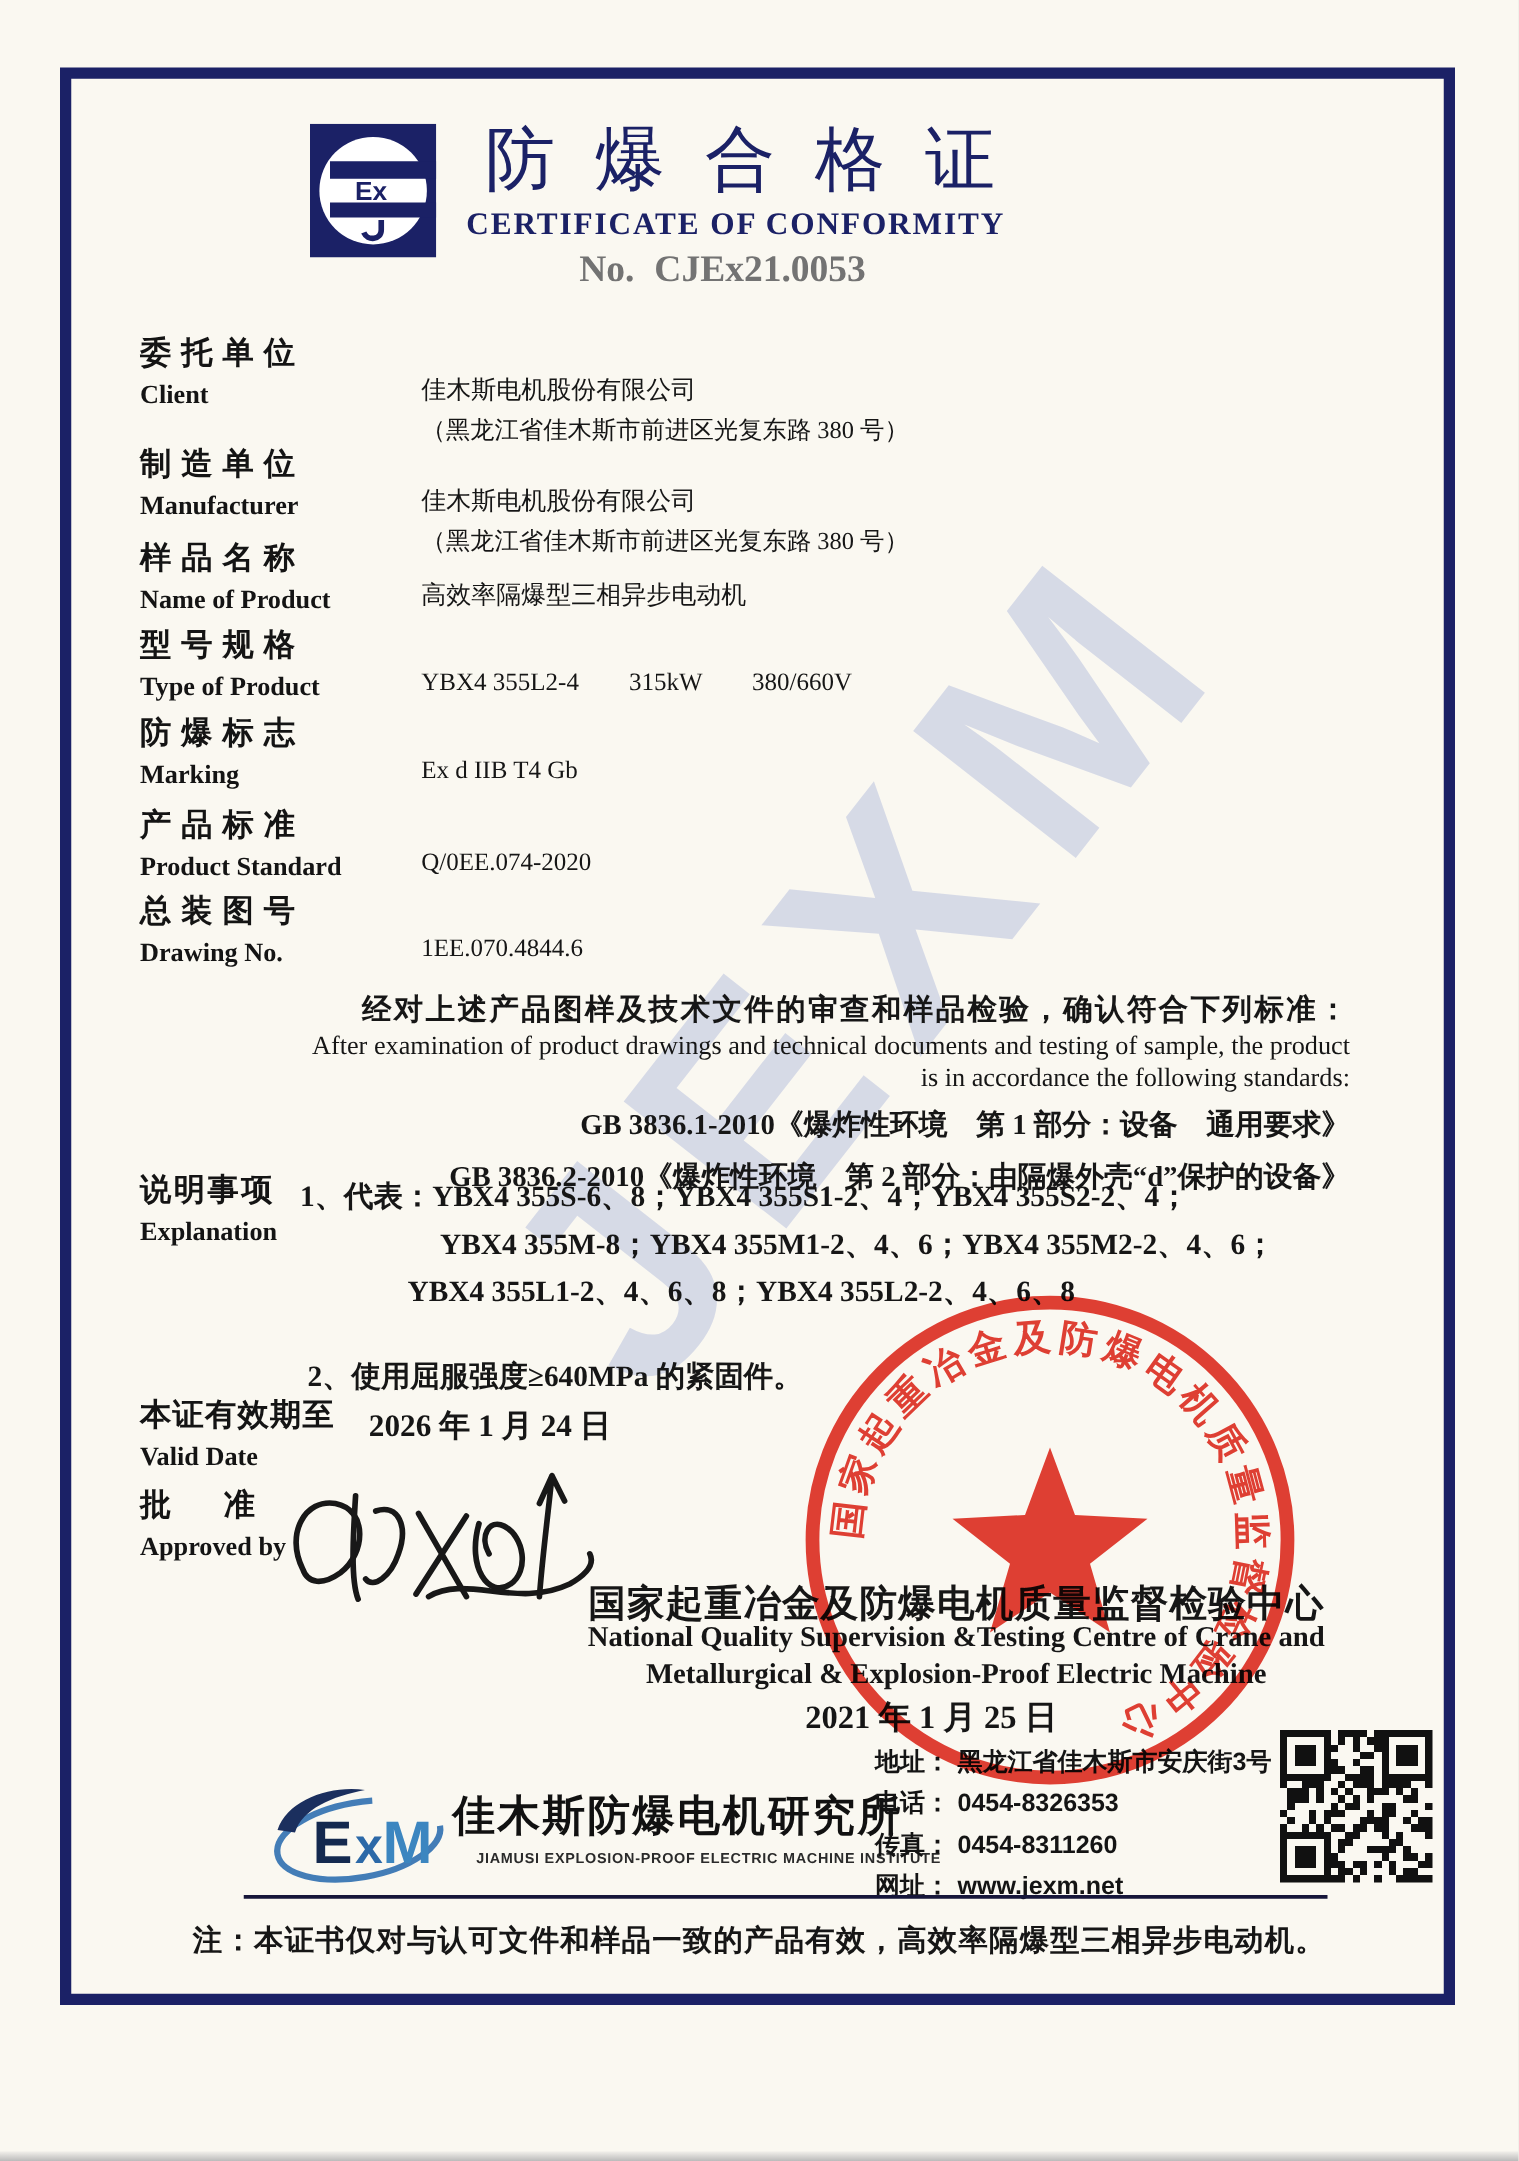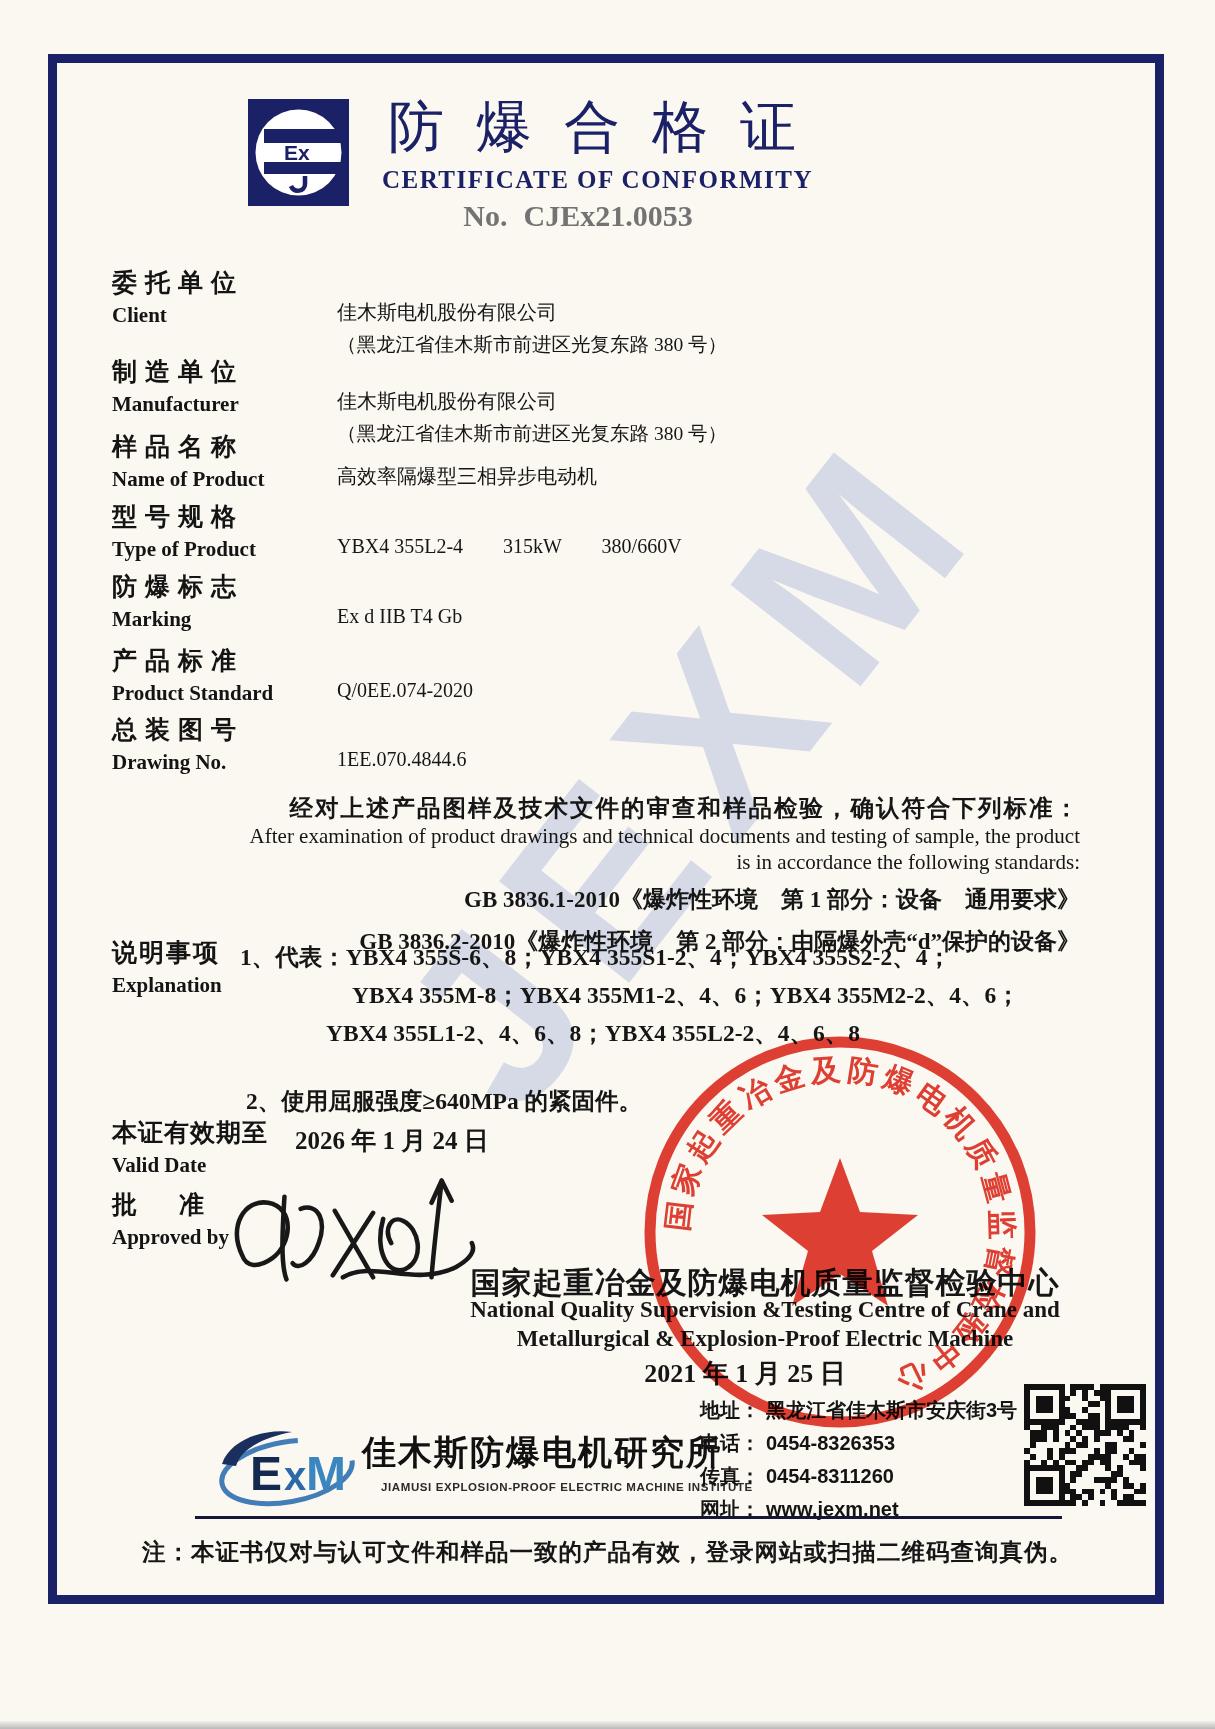"CERTIFICATE OF CONFORMITY" .title-en { text-align: right -> left }
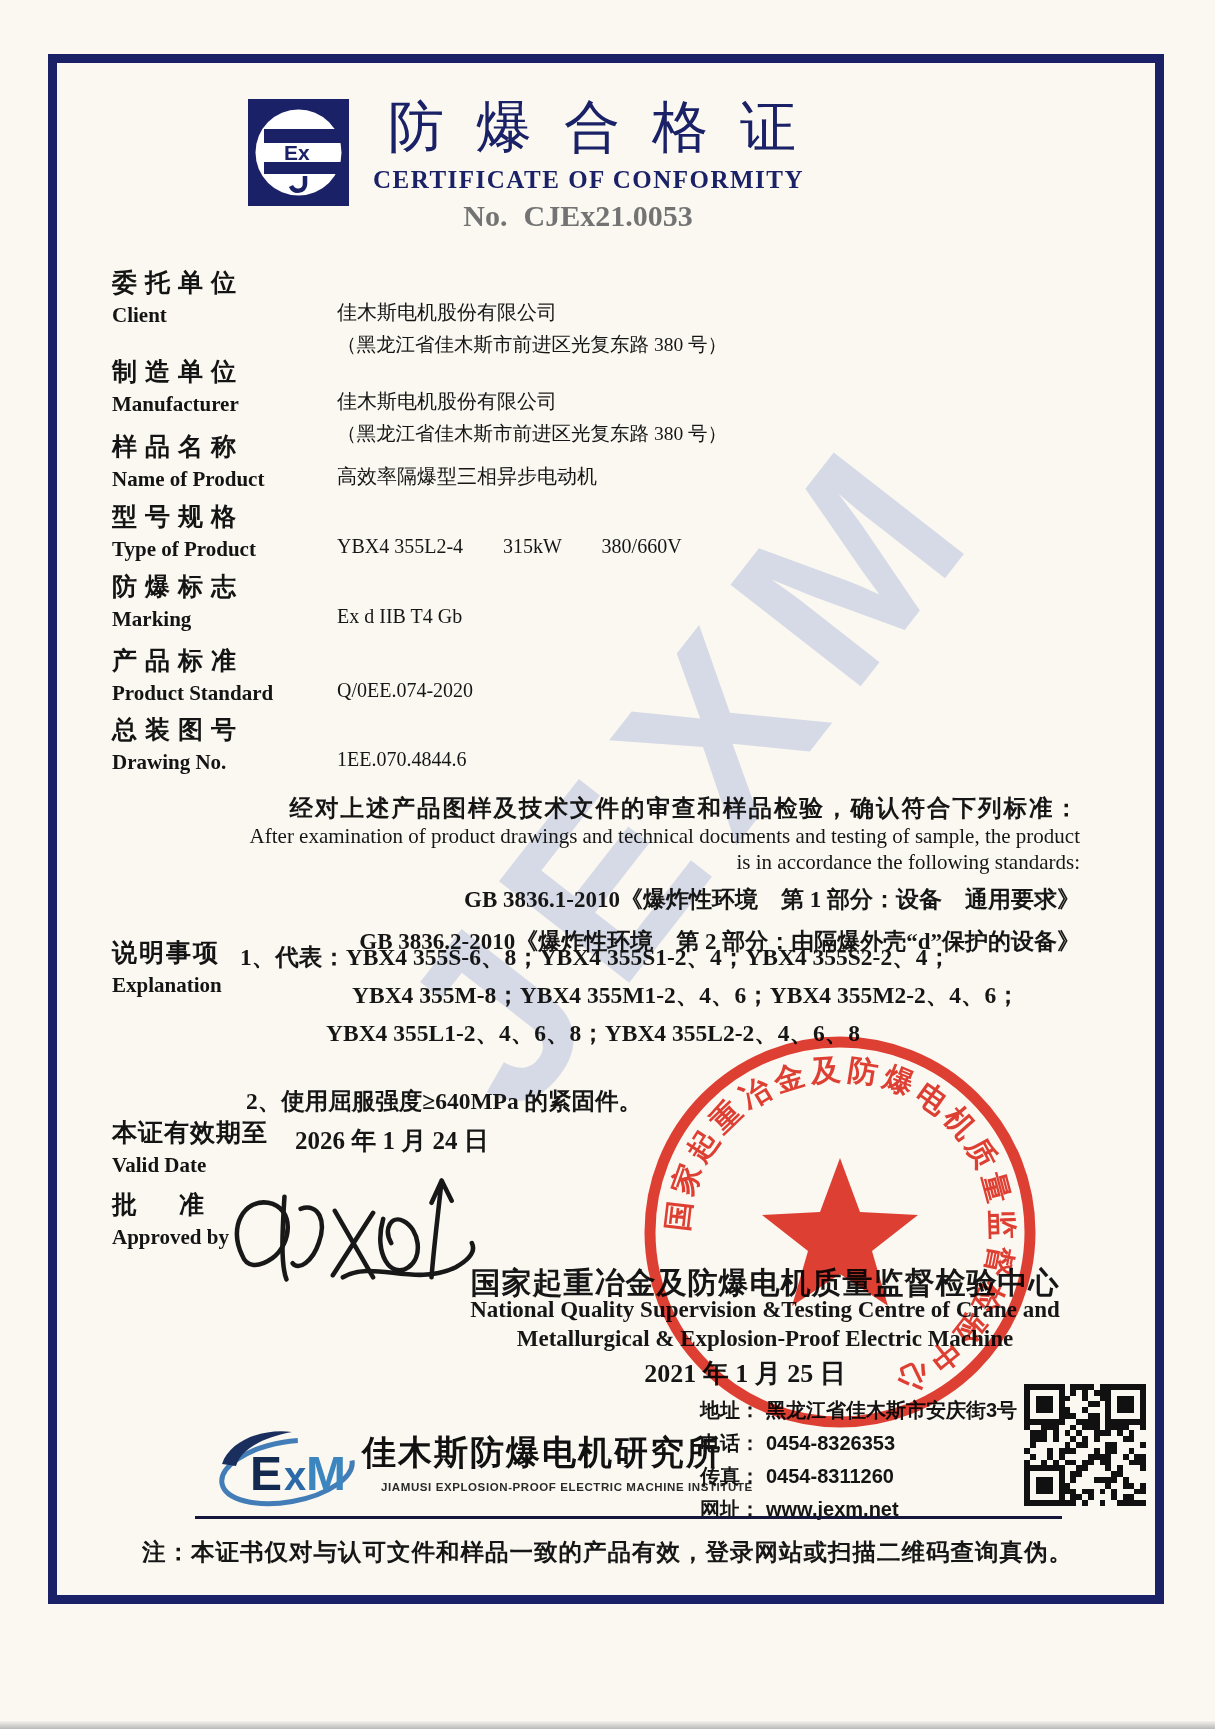"注：本证书仅对与认可文件和样品一致的产品有效，登录网站或扫描二维码查询真伪。" div.abs { text: 登录网站或扫描二维码查询真伪 -> 高效率隔爆型三相异步电动机 }
